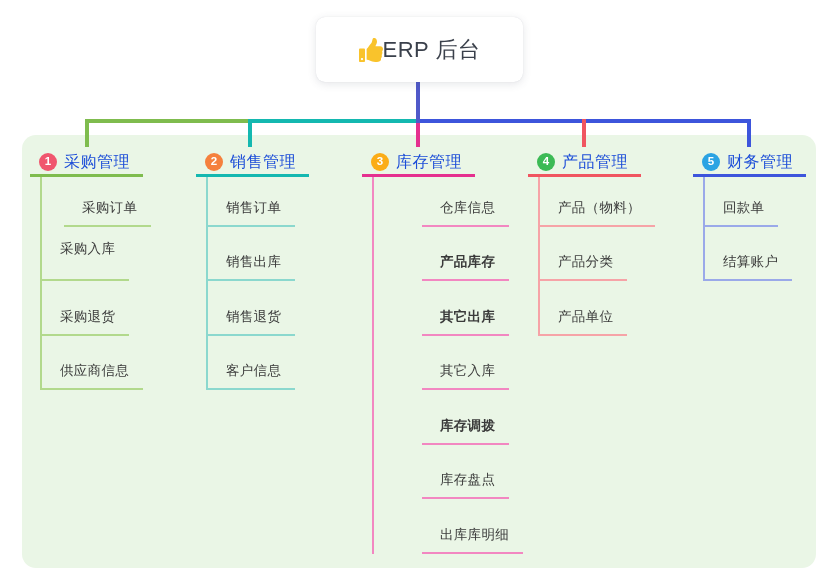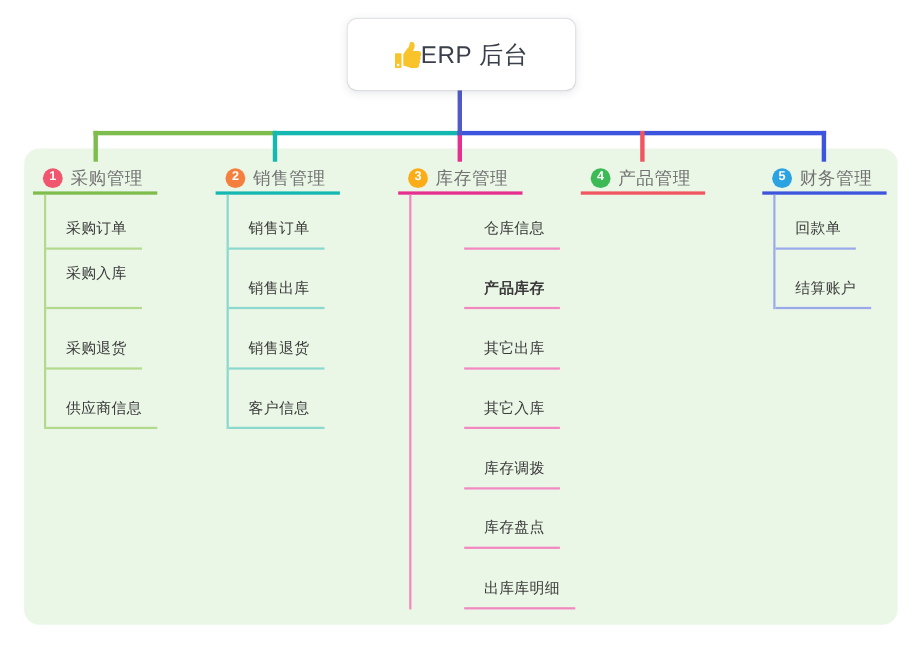"采购管理" .branch-label { color: #737373 -> #1d4ed8 }
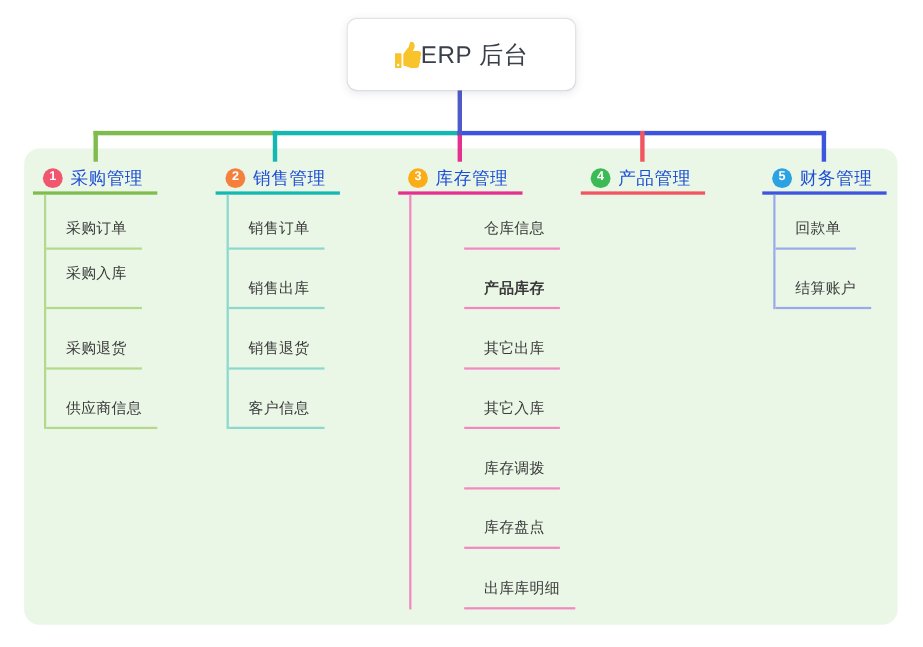"采购订单" div.child { margin-left: none -> 22px }
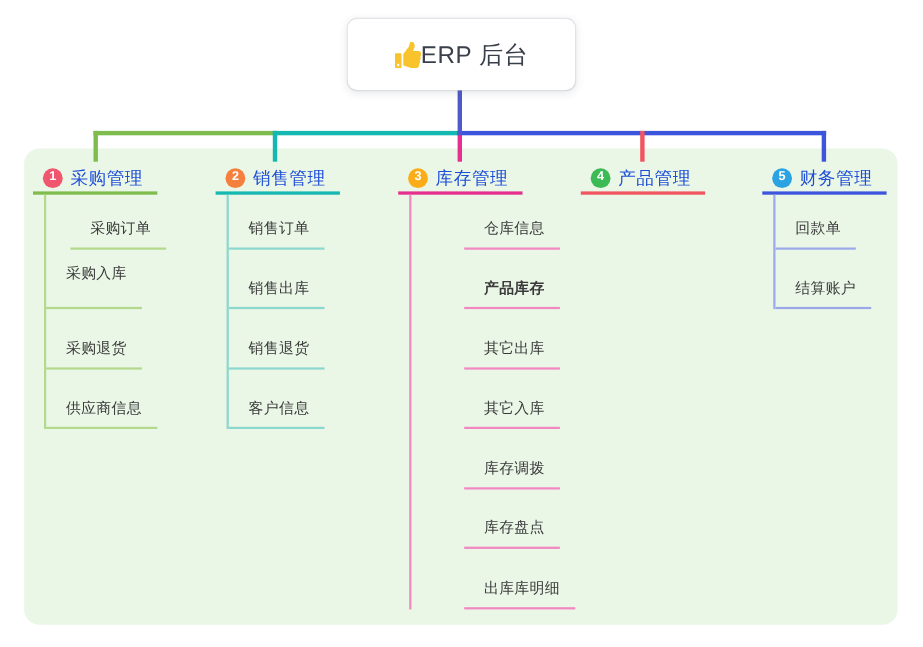"产品（物料）" div.children { html: none -> <div> <div> <span>产品（物料）</span> </div> <div> <span>产品分类</span> </div> <div> <span>产品单位</span> </div> </div> }
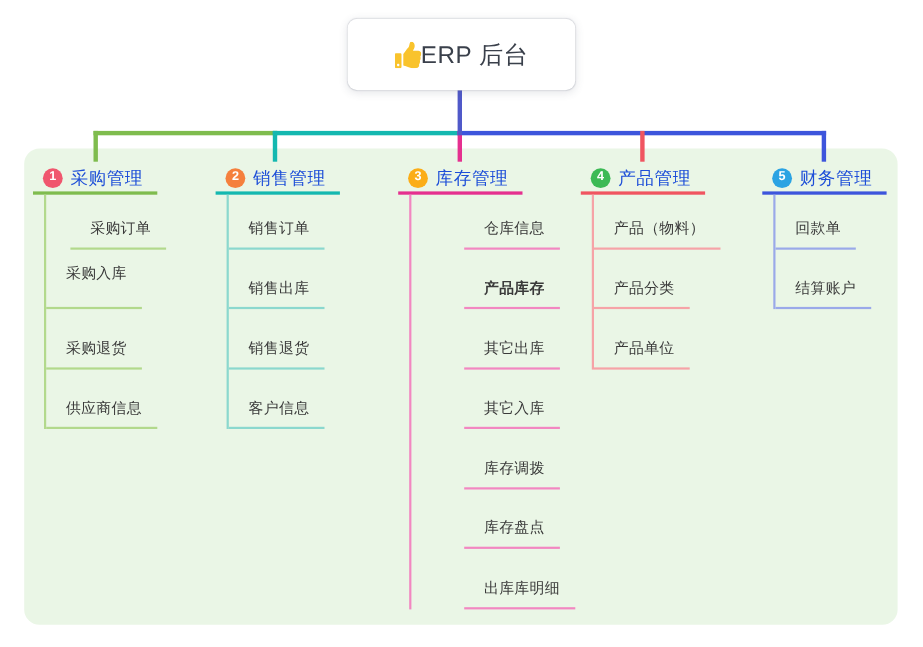"其它出库" div.child { font-weight: none -> bold }
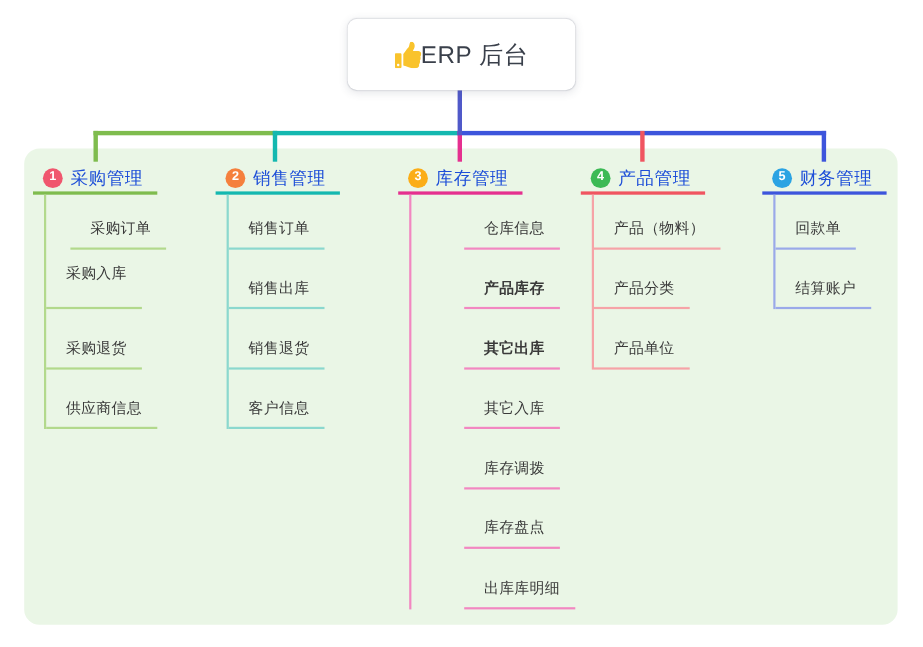"库存调拨" div.child { font-weight: none -> bold }
